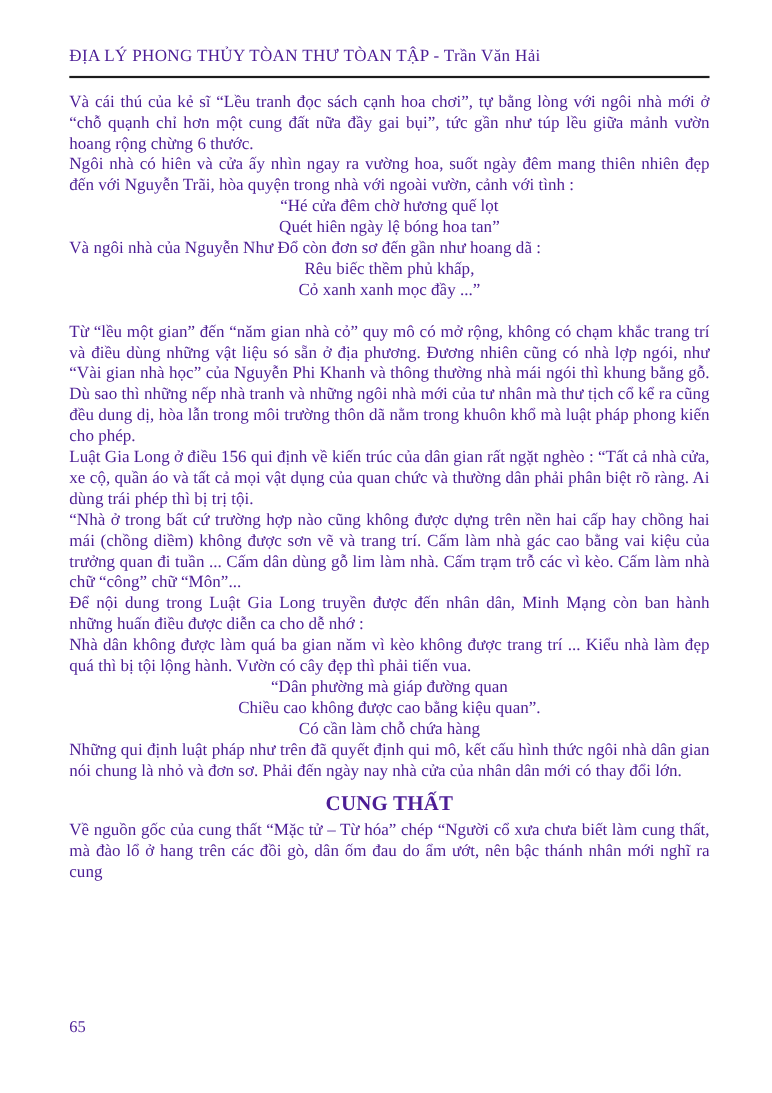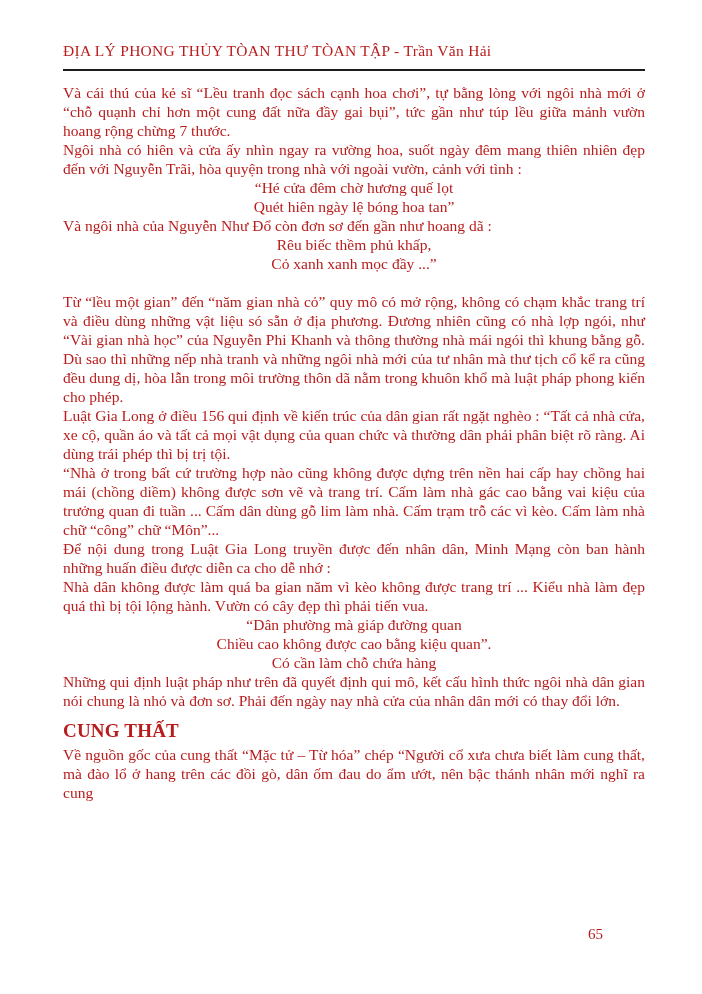"ĐỊA LÝ PHONG THỦY TÒAN" .page { color: #b91c1c -> #4c1d95 }
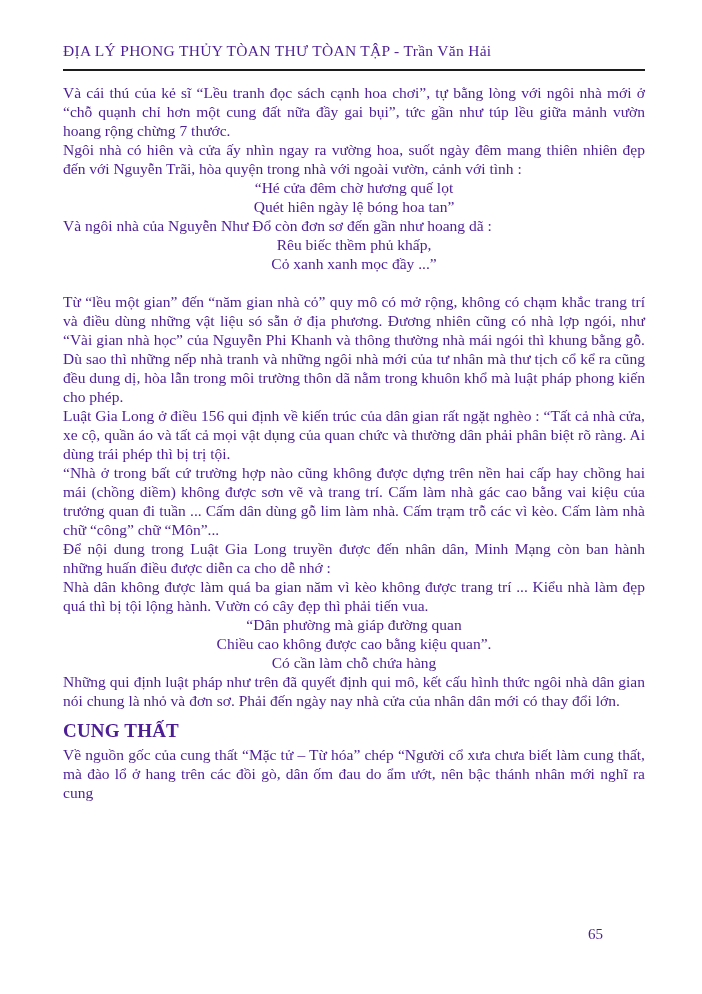"Và cái thú của kẻ" p { text: 7 -> 6 }
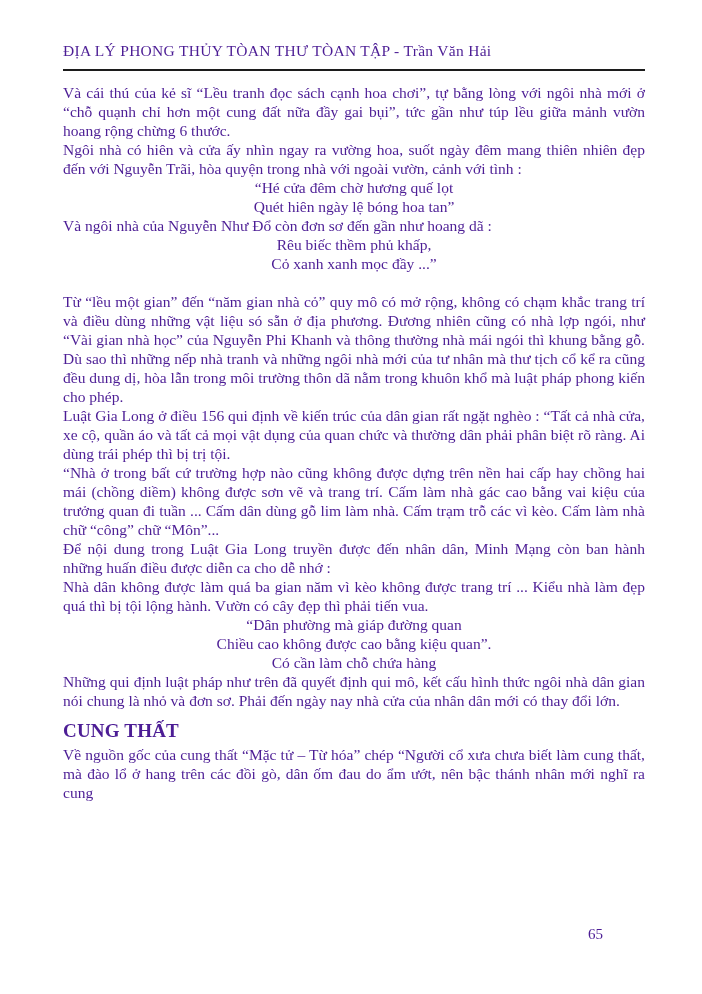"CUNG THẤT" .section-heading { text-align: left -> center }
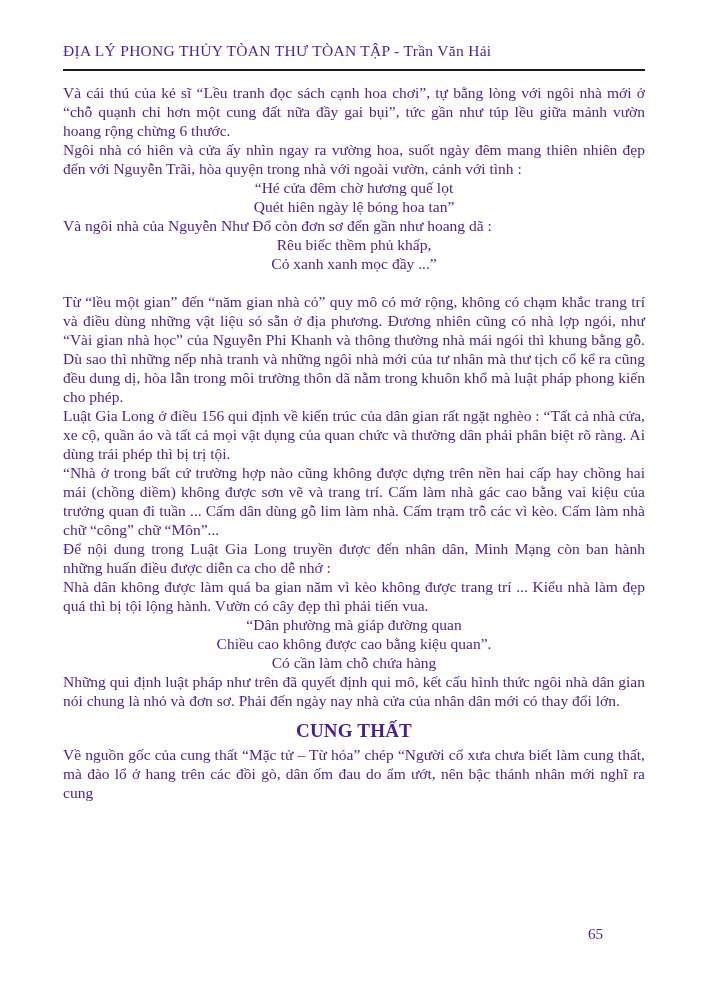"65" .page-number { text-align: right -> left }
